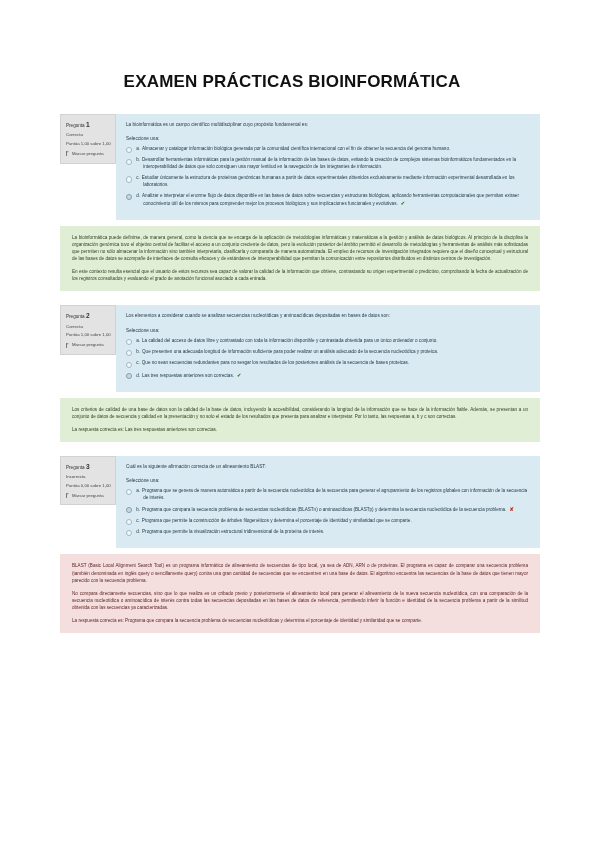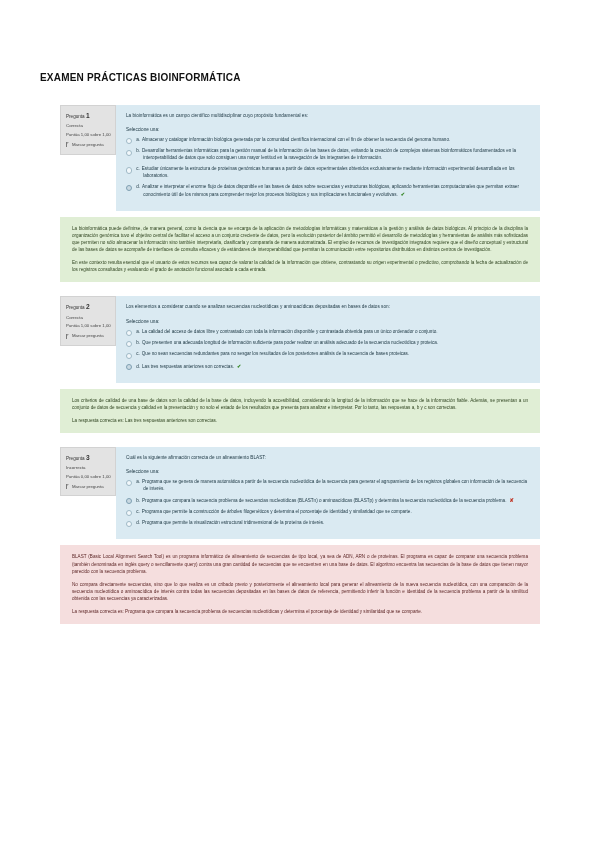"EXAMEN PRÁCTICAS BIOINFORMÁTICA" .doc-title { font-size: 10px -> 17px; text-align: none -> center }
